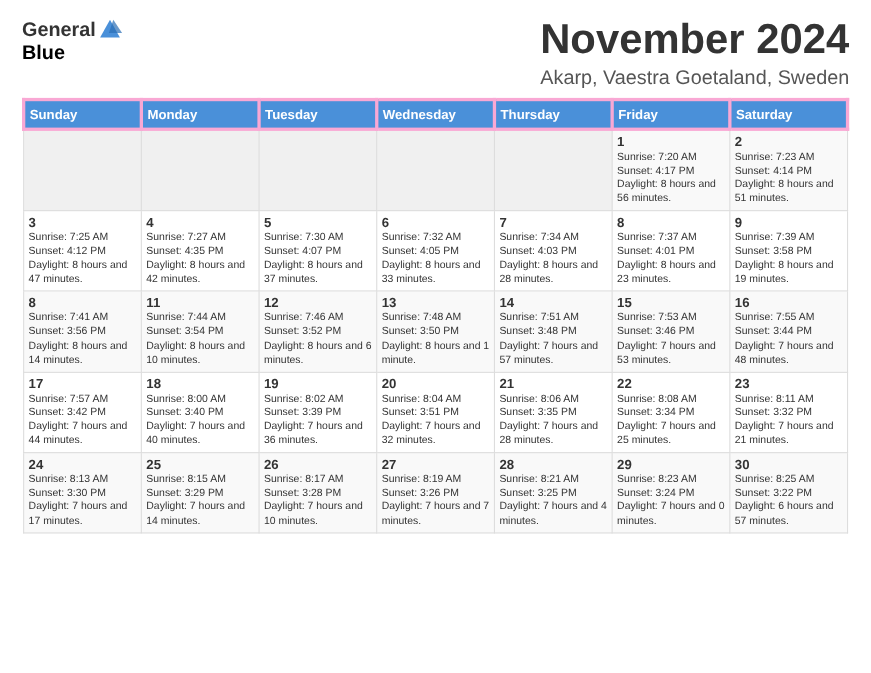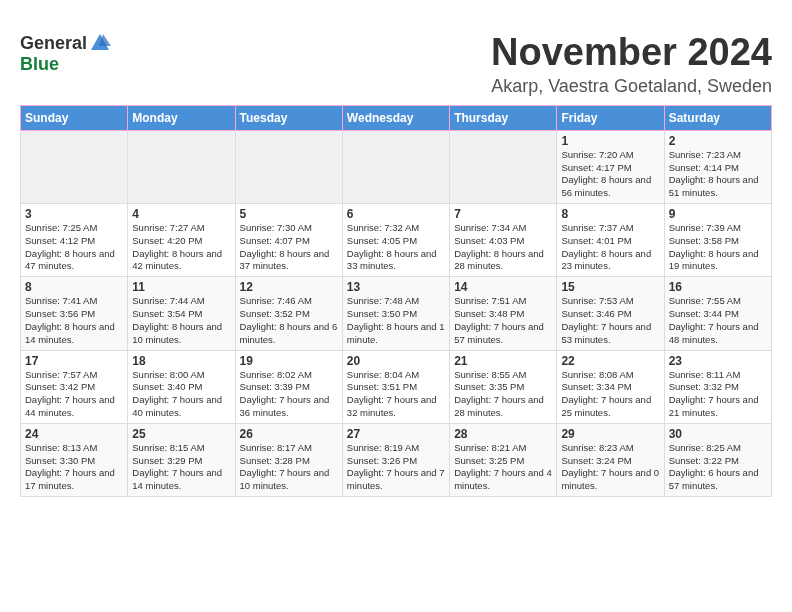"General" .page { padding: 32px 20px 10px 20px -> 16px 20px 10px 20px }
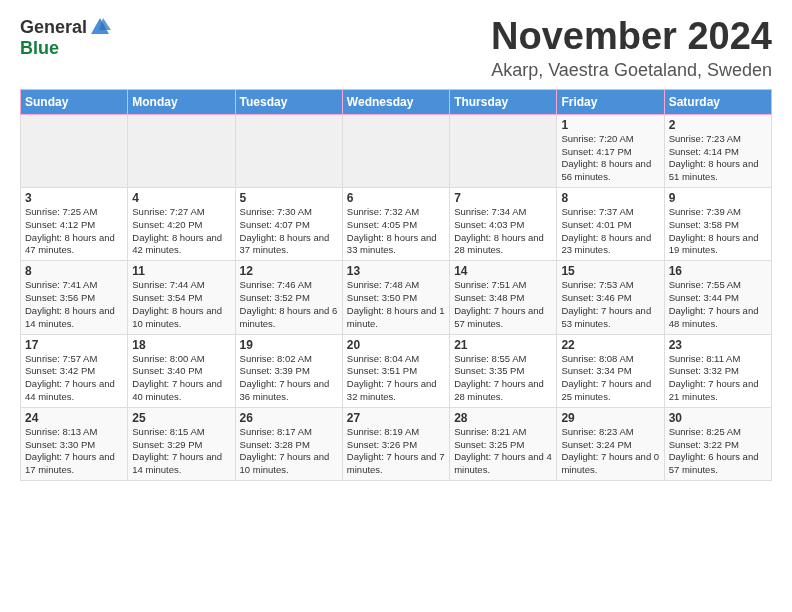"Blue" .logo-blue { color: #15803d -> #000000 }
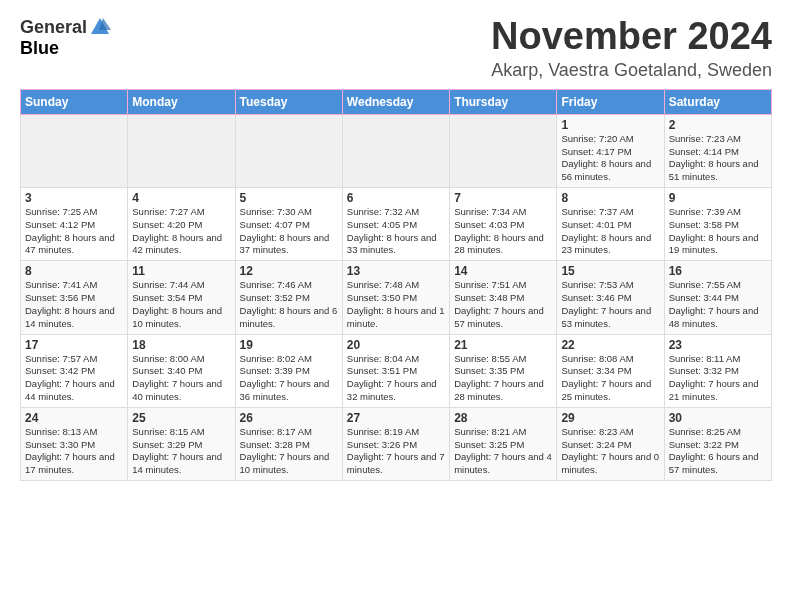"Sunday" .calendar th { border: 1px solid #f9a8d4 -> 3px solid #f9a8d4 }
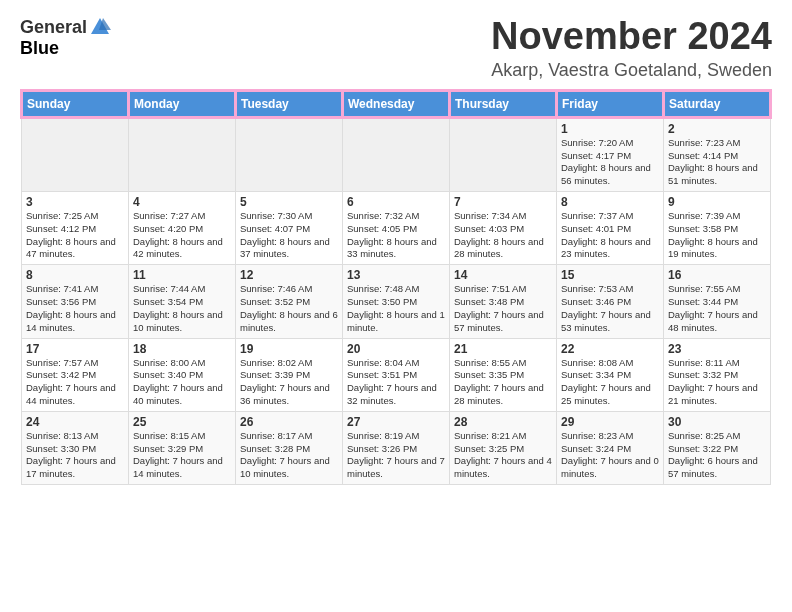"Sunrise: 7:27 AM Sunset: 4:20" div.day-info { text: 4:20 -> 4:35 }
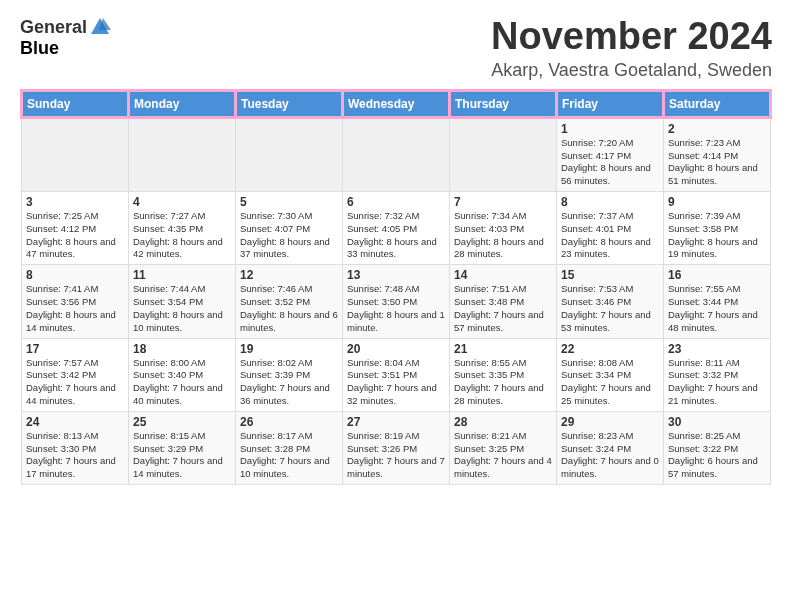"Sunrise: 8:55 AM Sunset: 3:35" div.day-info { text: 8:55 -> 8:06 }
